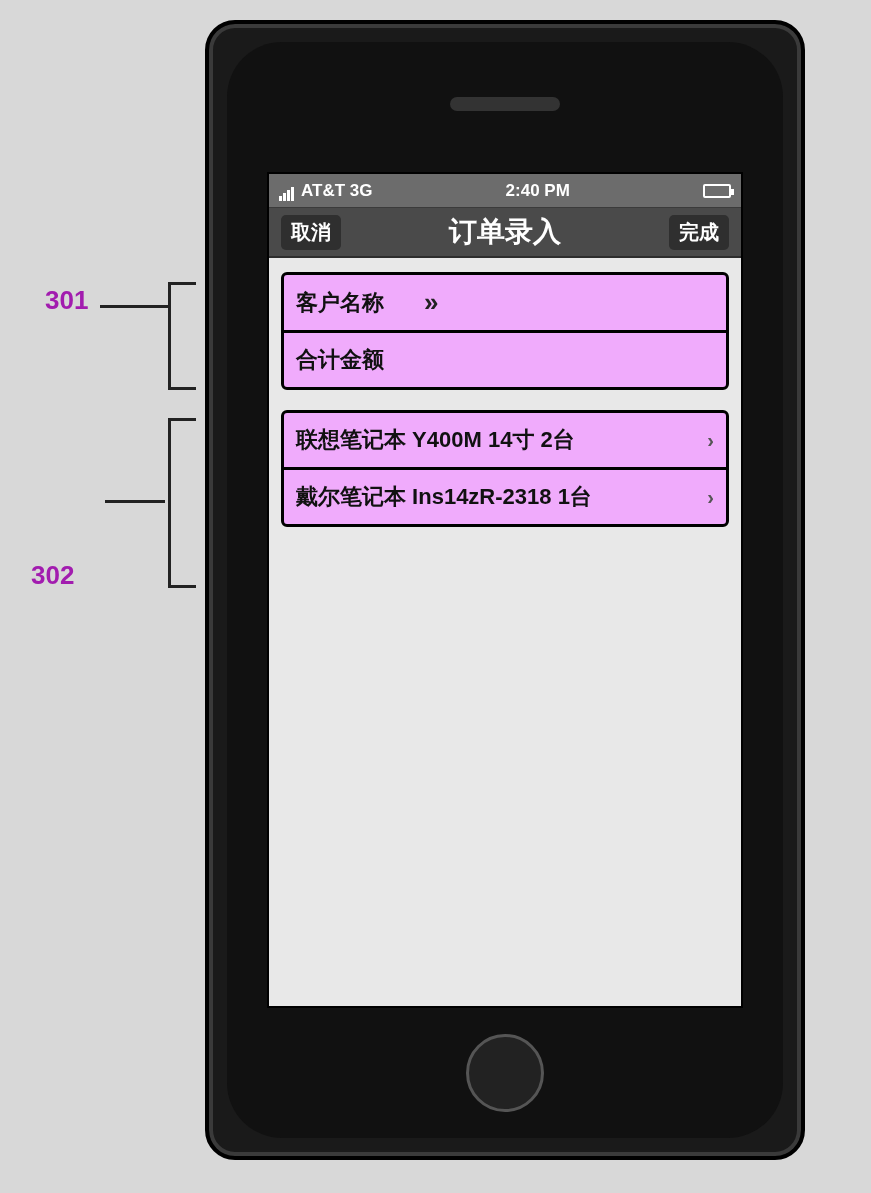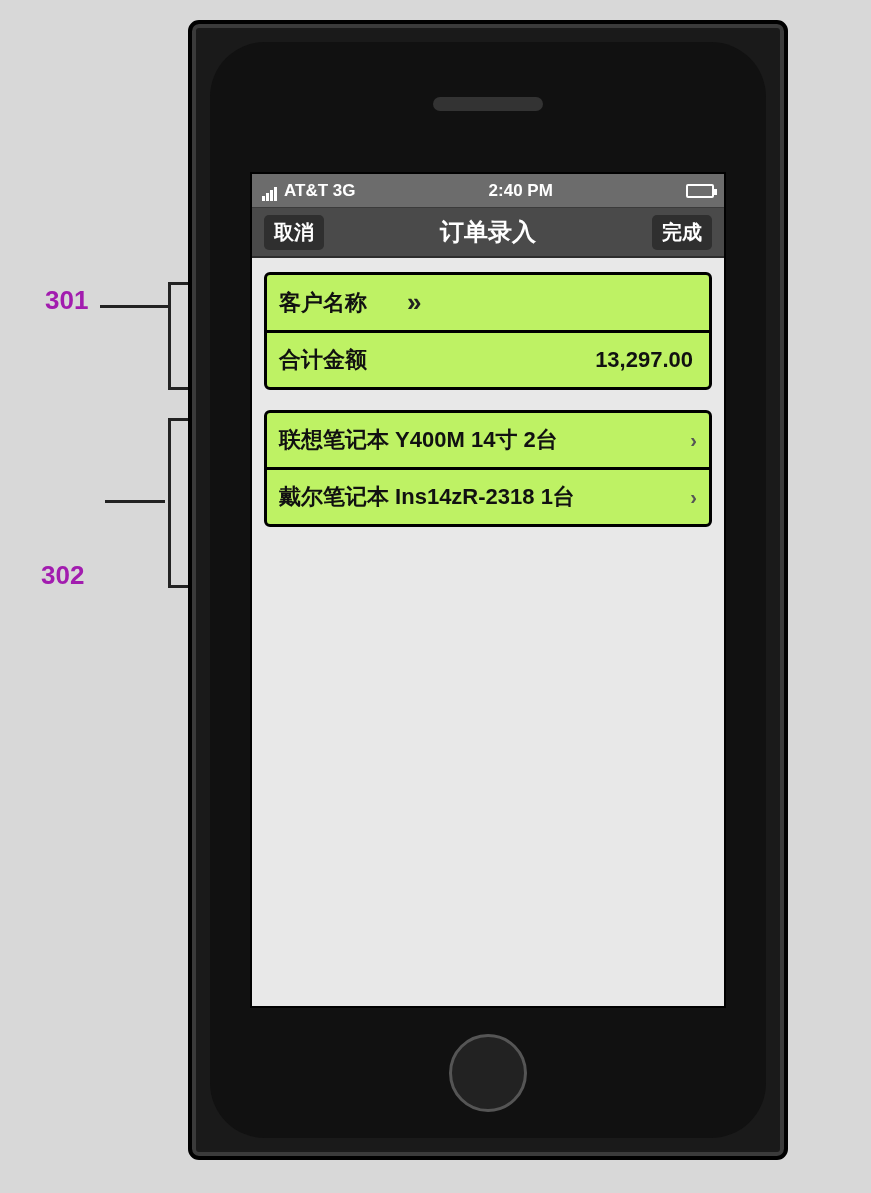"AT&T 3G" .phone { border-radius: 11px -> 30px; left: 188px -> 205px }
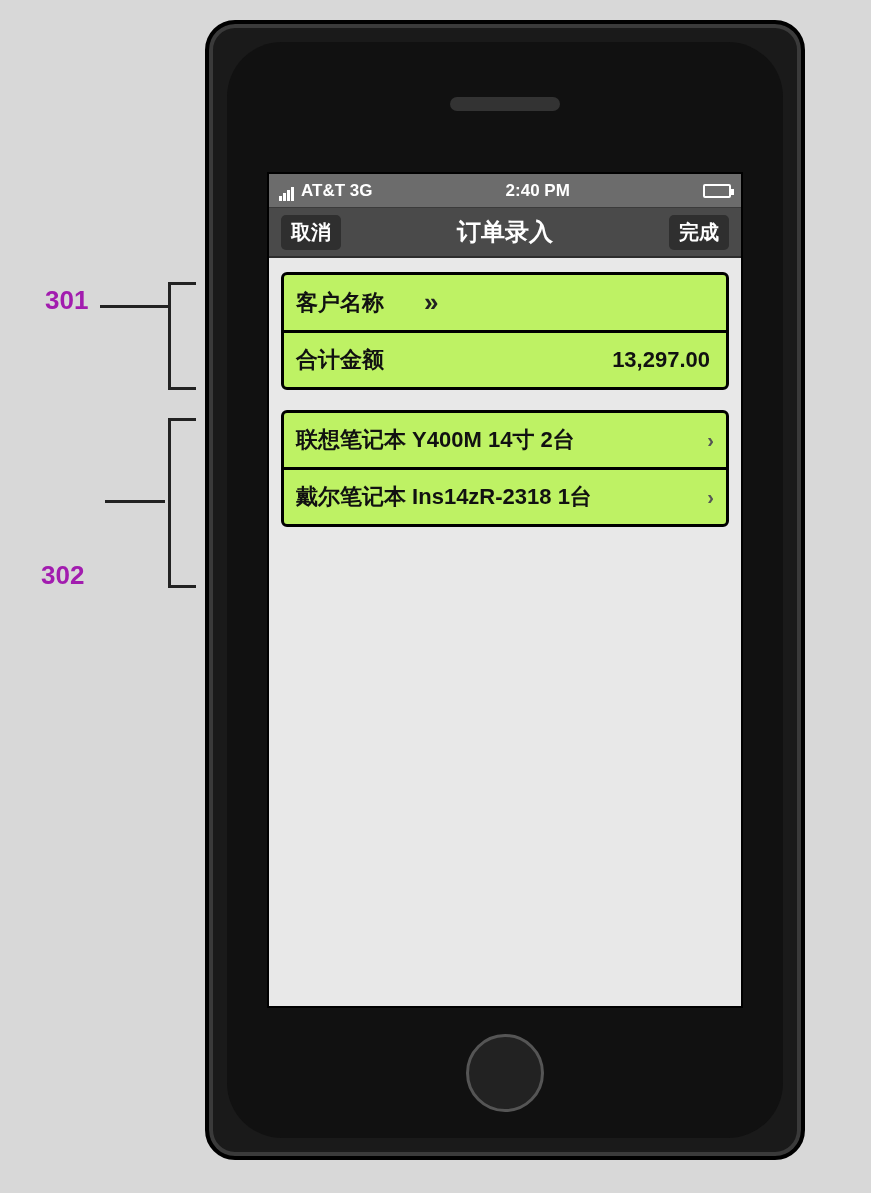"订单录入" .navbar .title { font-size: 24px -> 28px }
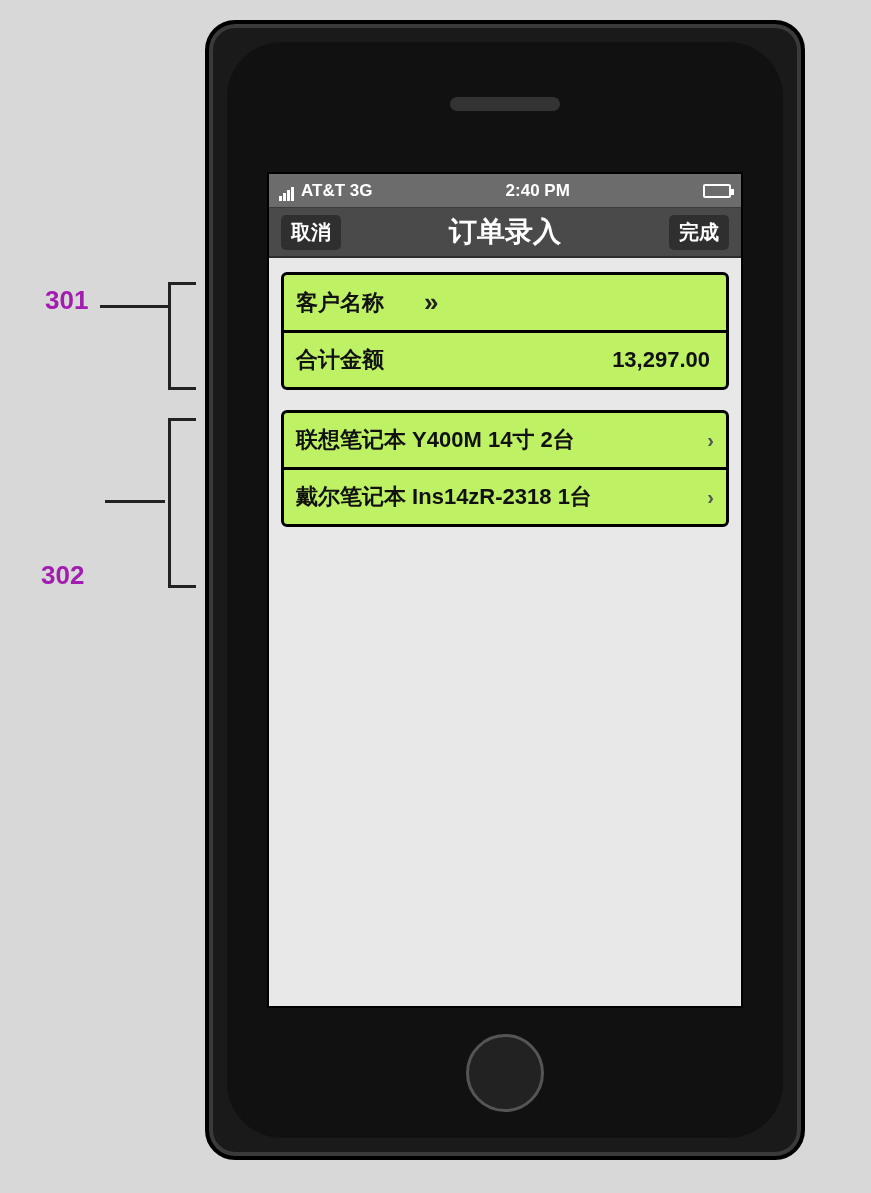"客户名称" .group { background: #bef264 -> #f0abfc }
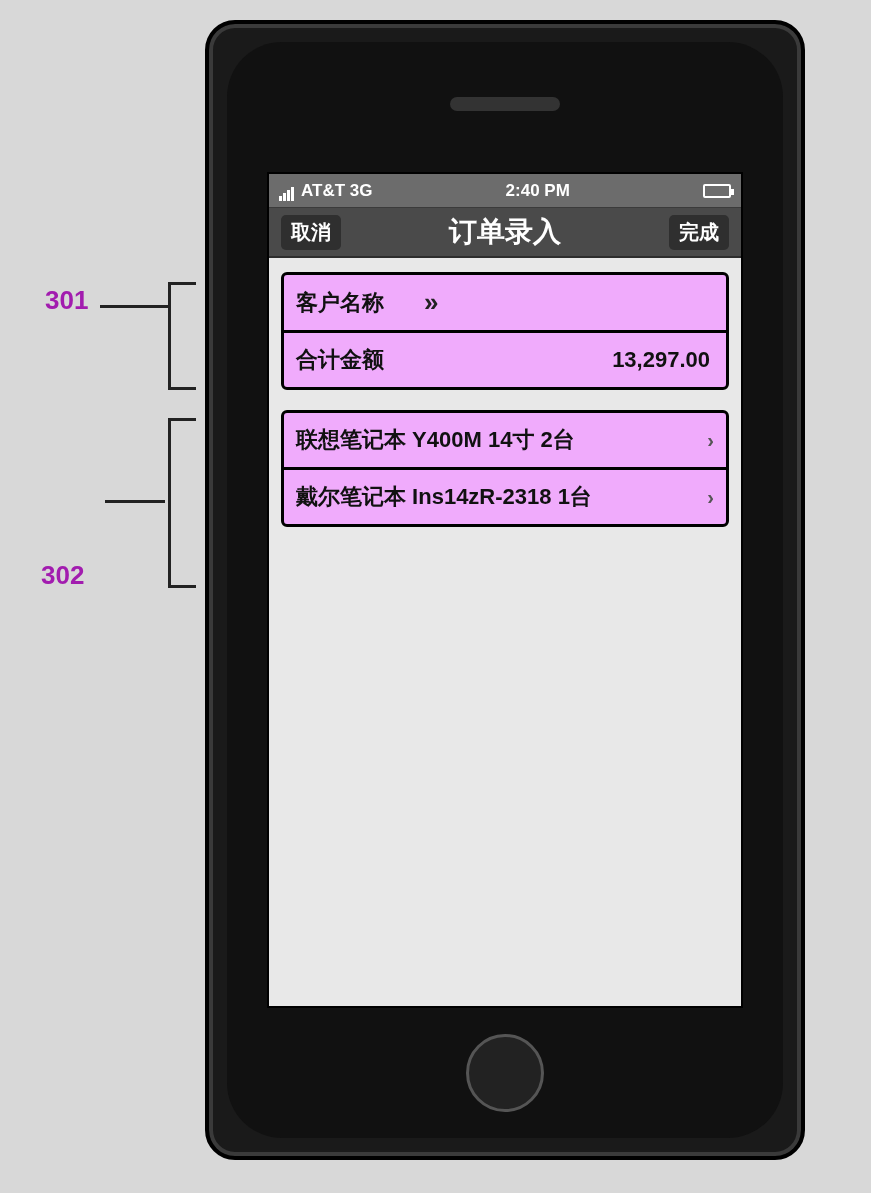"13,297.00" span.value-right { html: <span>13,297.00</span> -> none }
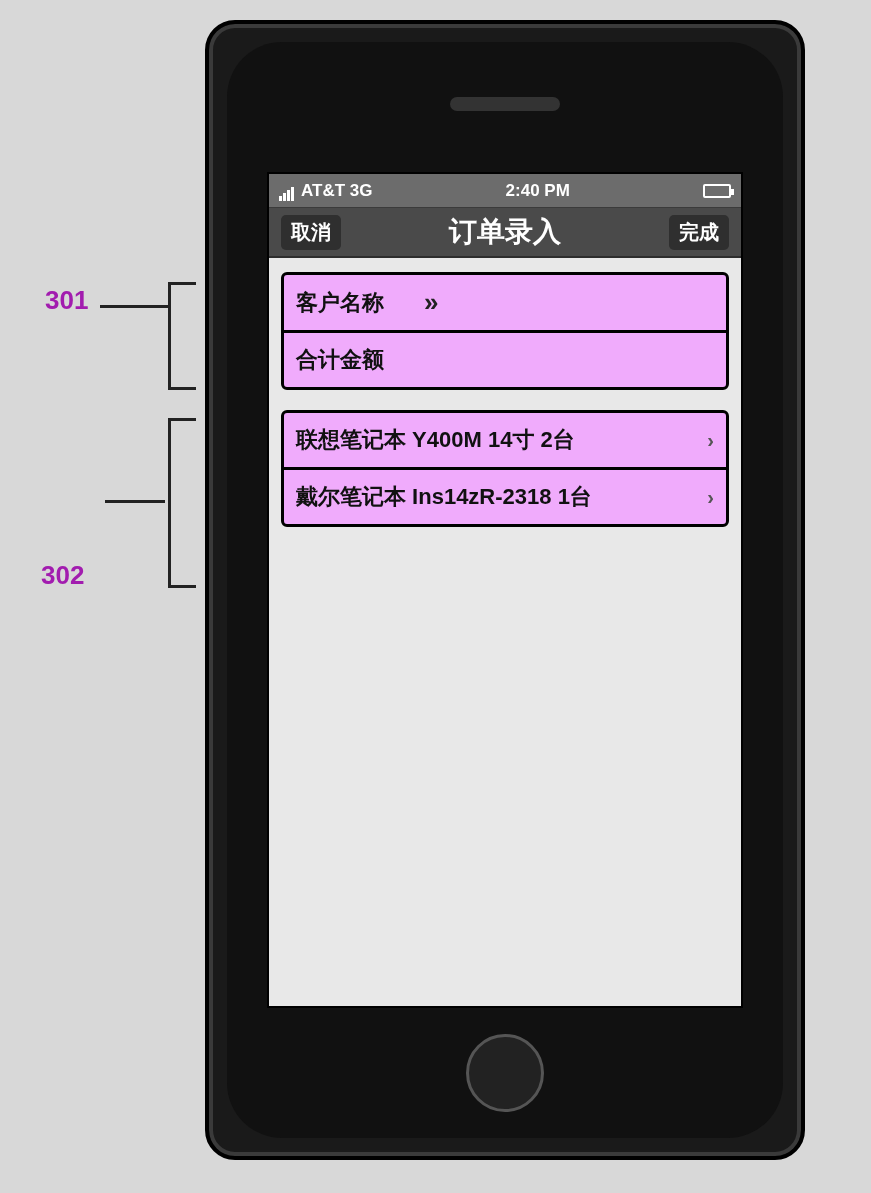"302" div.callout { left: 41px -> 31px }
